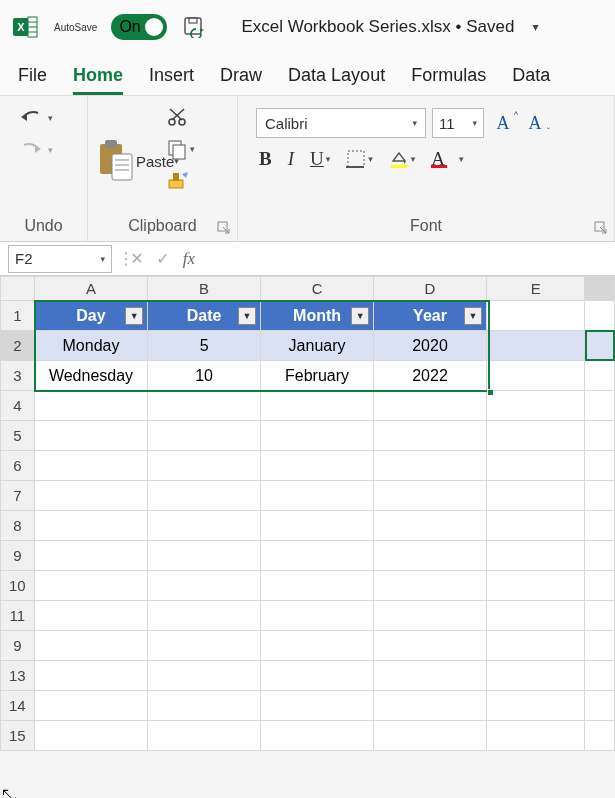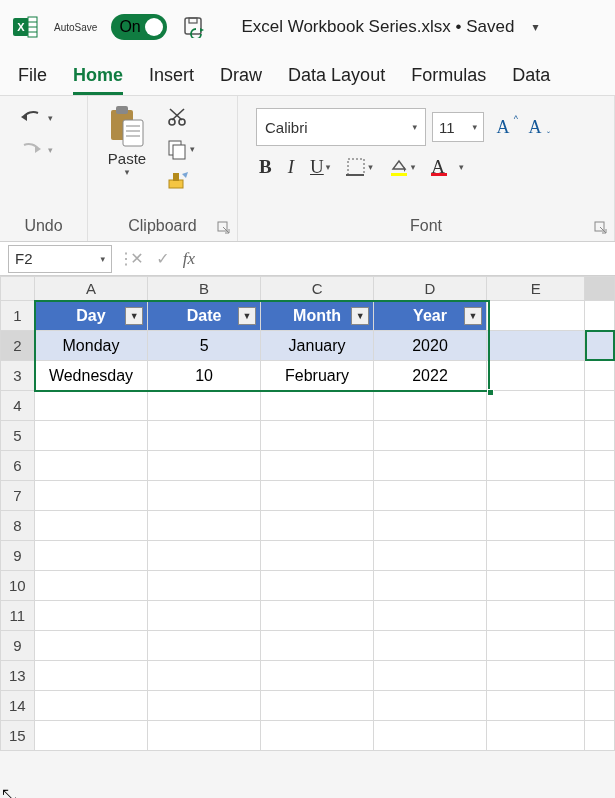"Calibri" .font-sel { height: 38px -> 30px }
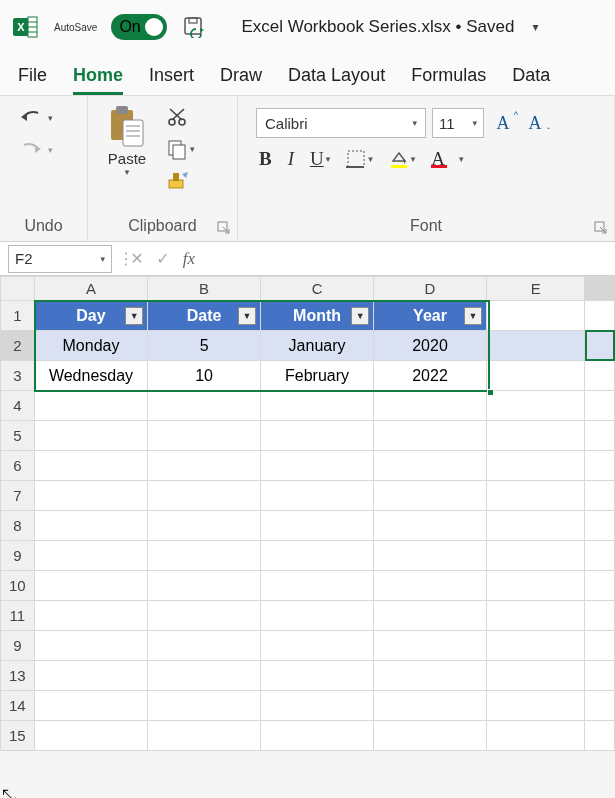"Paste" .paste-col { flex-direction: column -> row }
